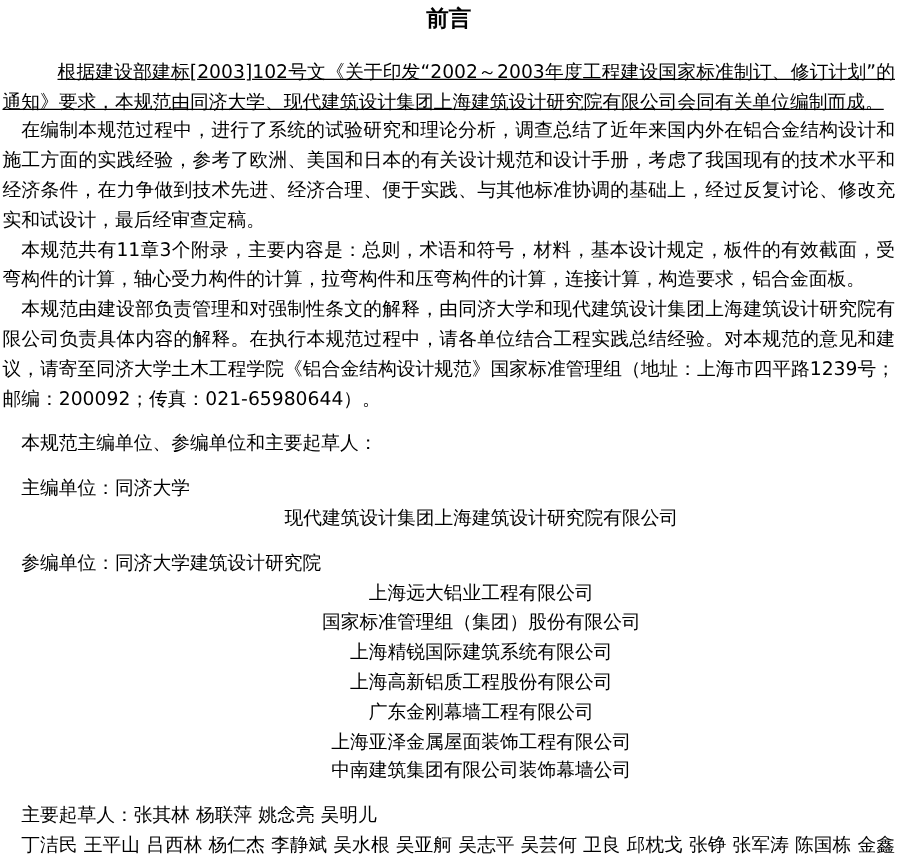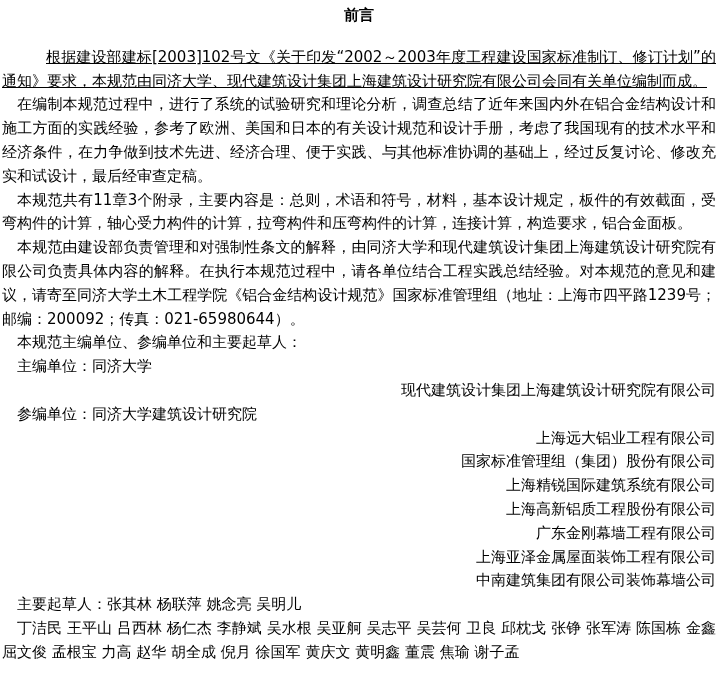"前言" .doc-title { font-size: 15px -> 18px }
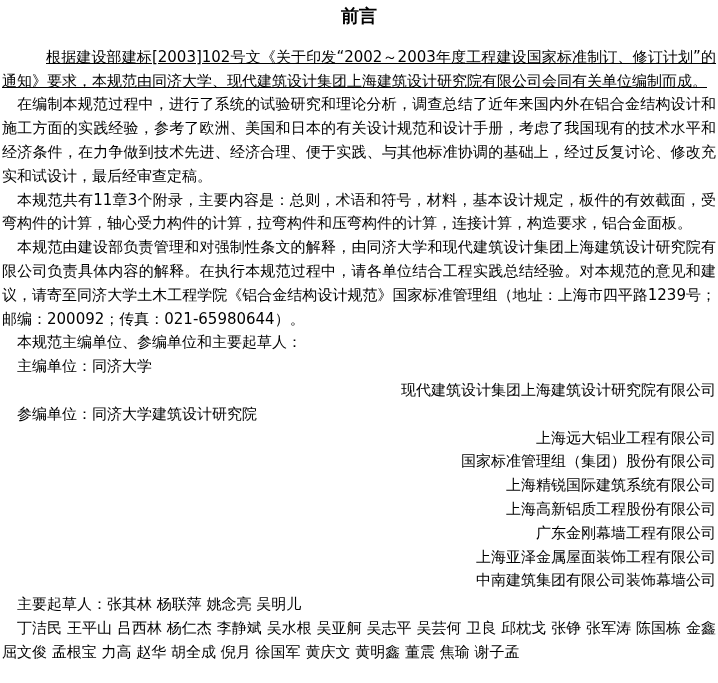"本规范主编单位、参编单位和主要起草人：" .para.no-justify { margin-top: none -> 12px }
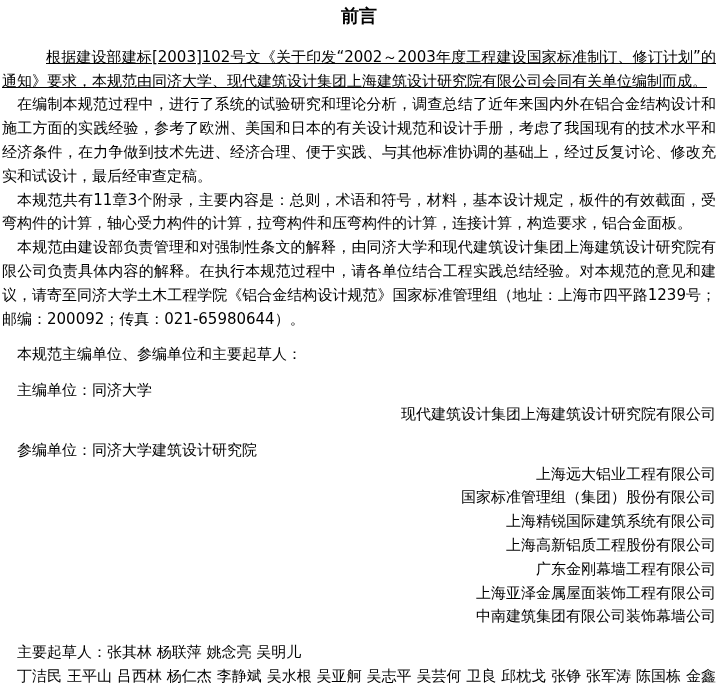"现代建筑设计集团上海建筑设计研究院有限公司" .para.unit { text-align: right -> center }
